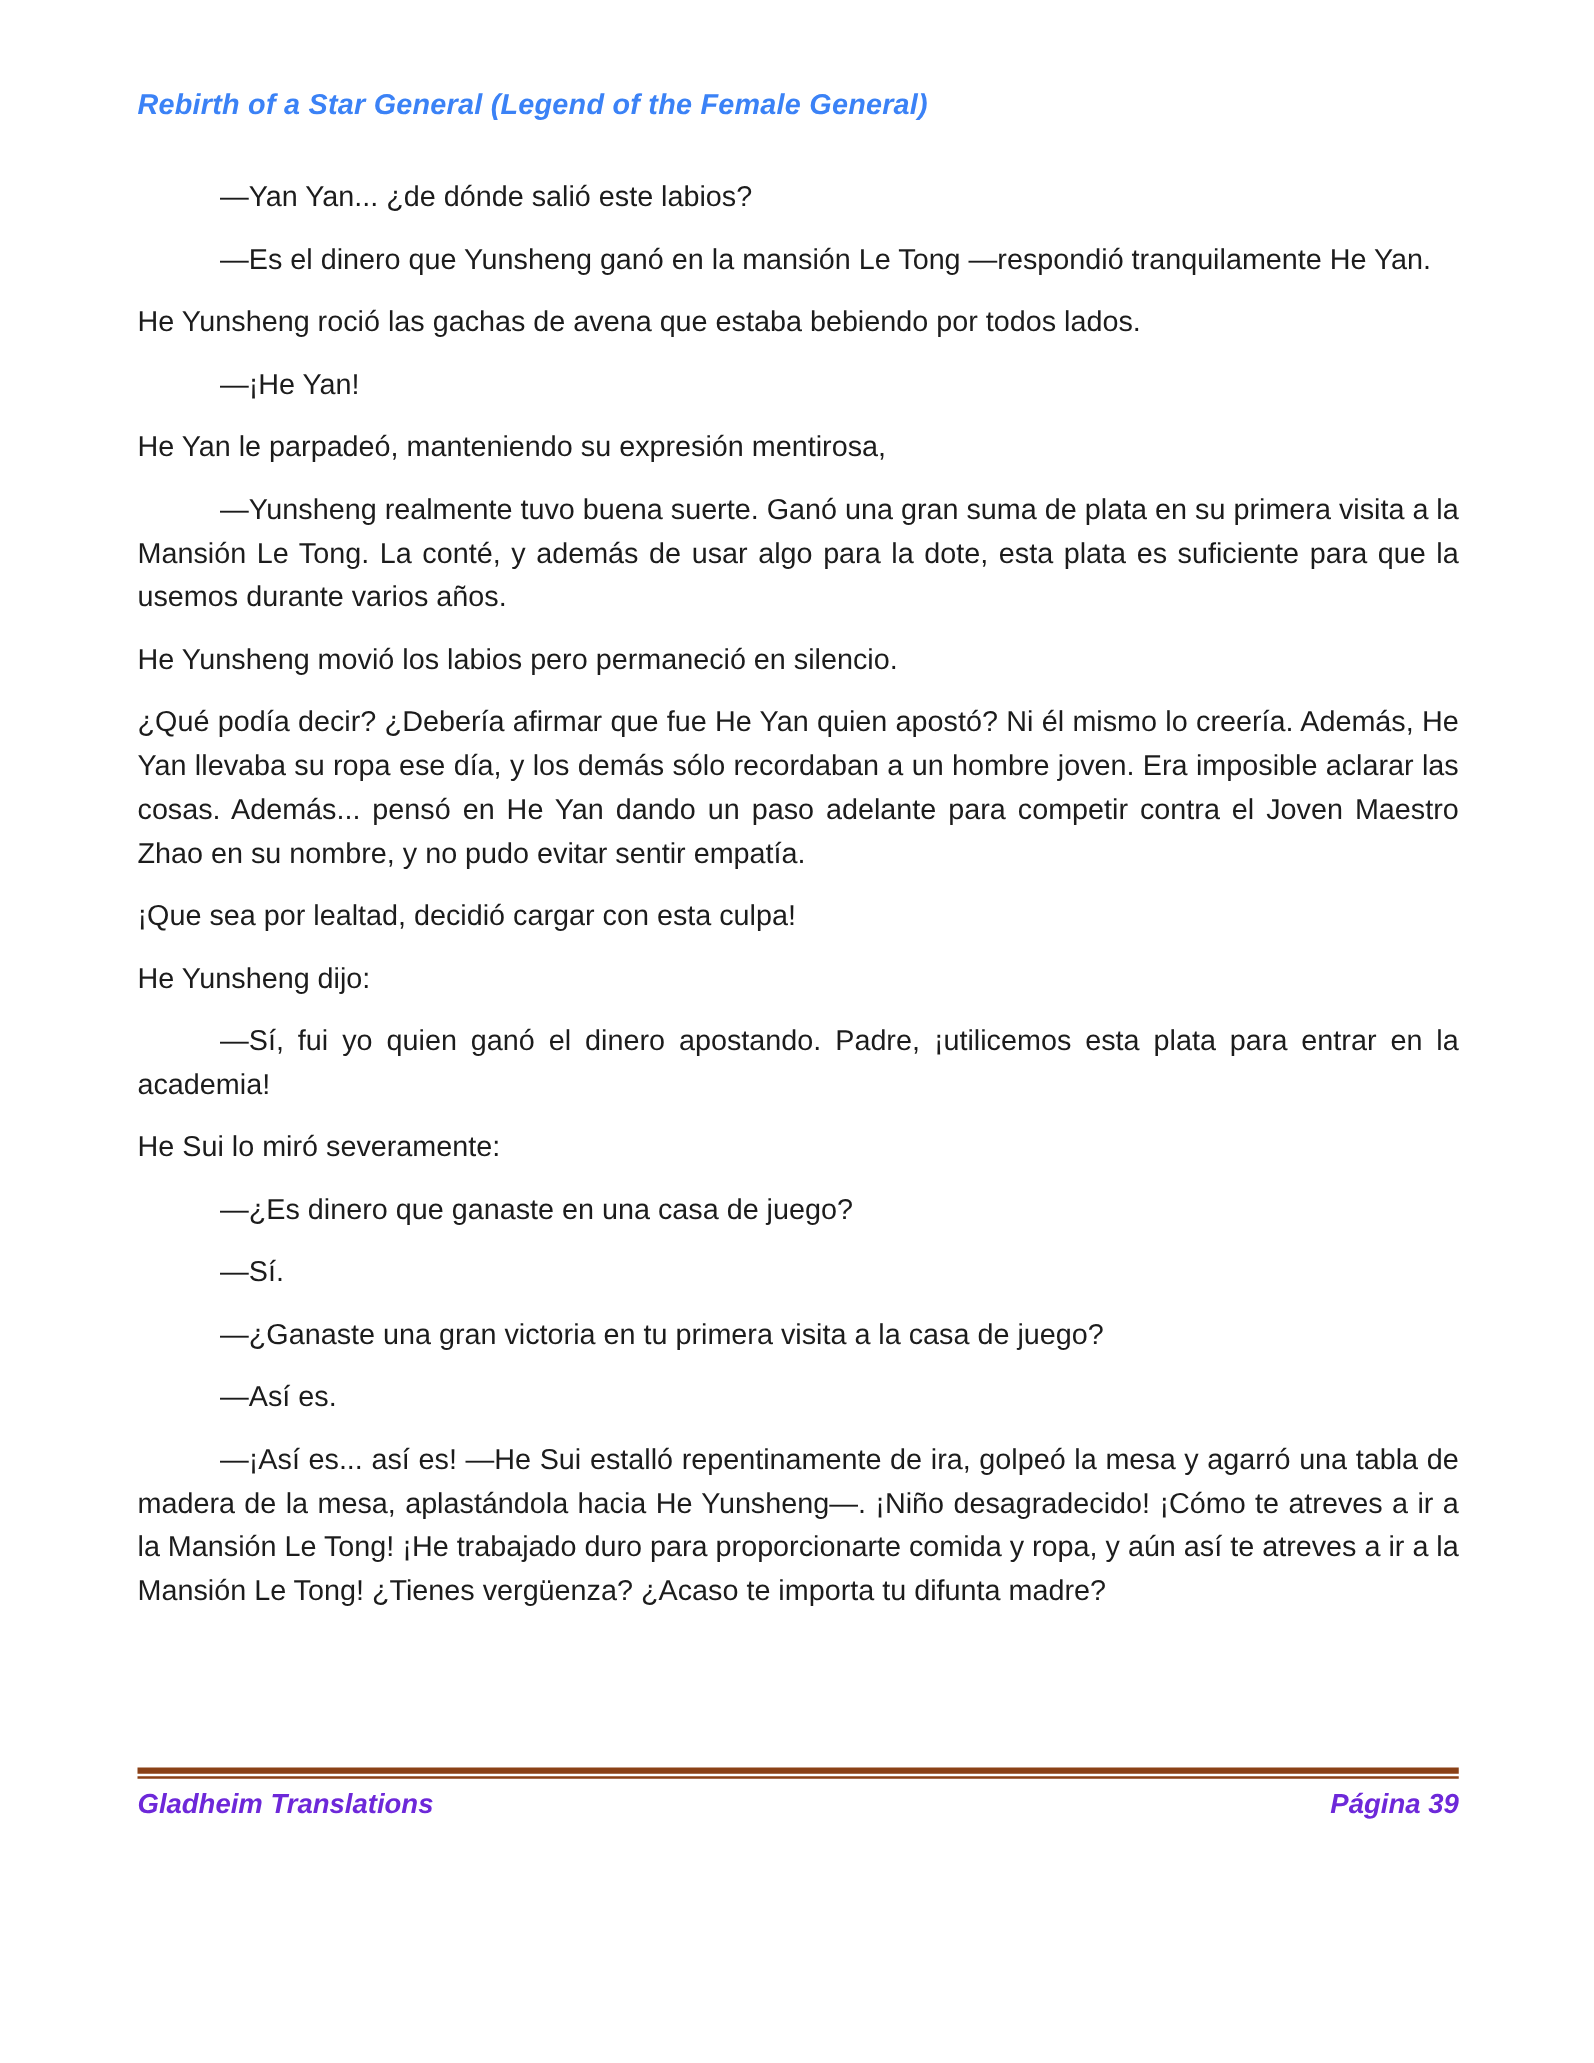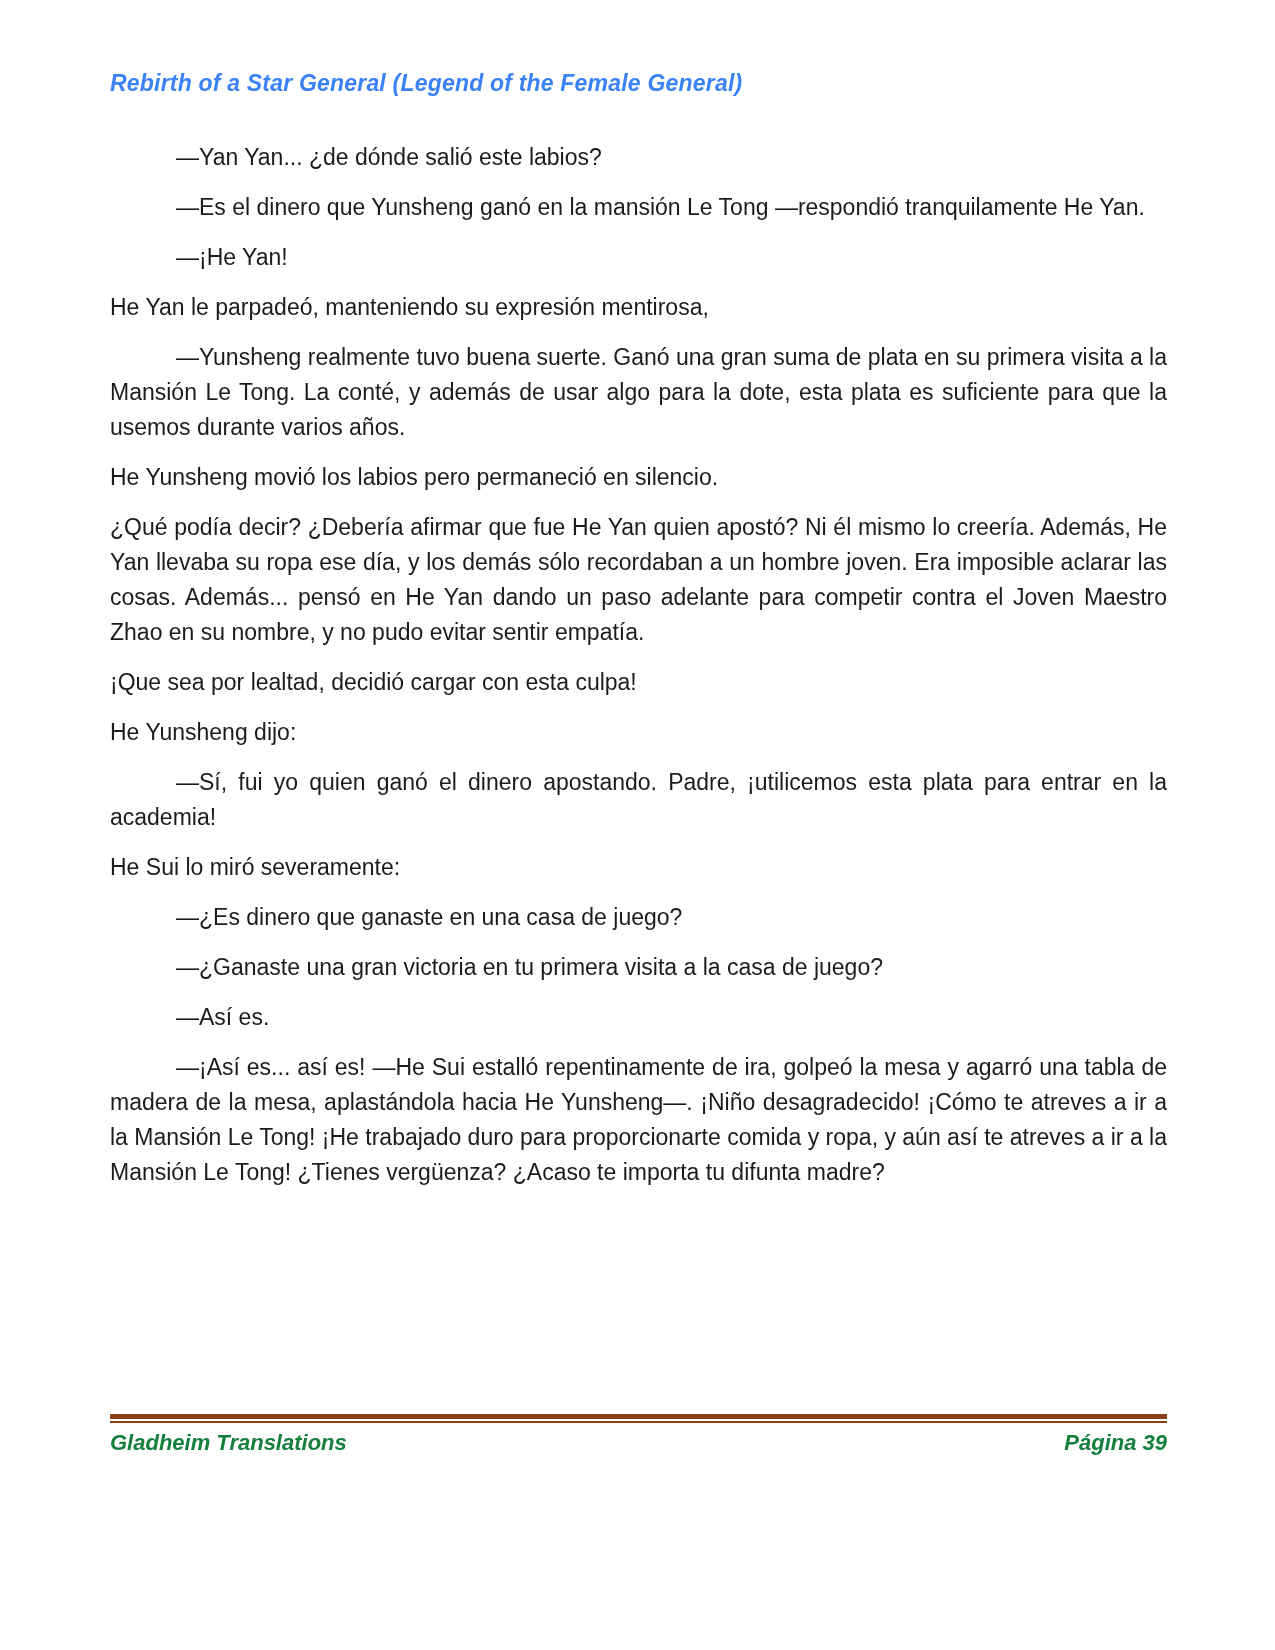"He Yunsheng roció las gachas" p.para { html: none -> <p>He Yunsheng roció las gachas de avena que estaba bebiendo por todos lados.</p> }
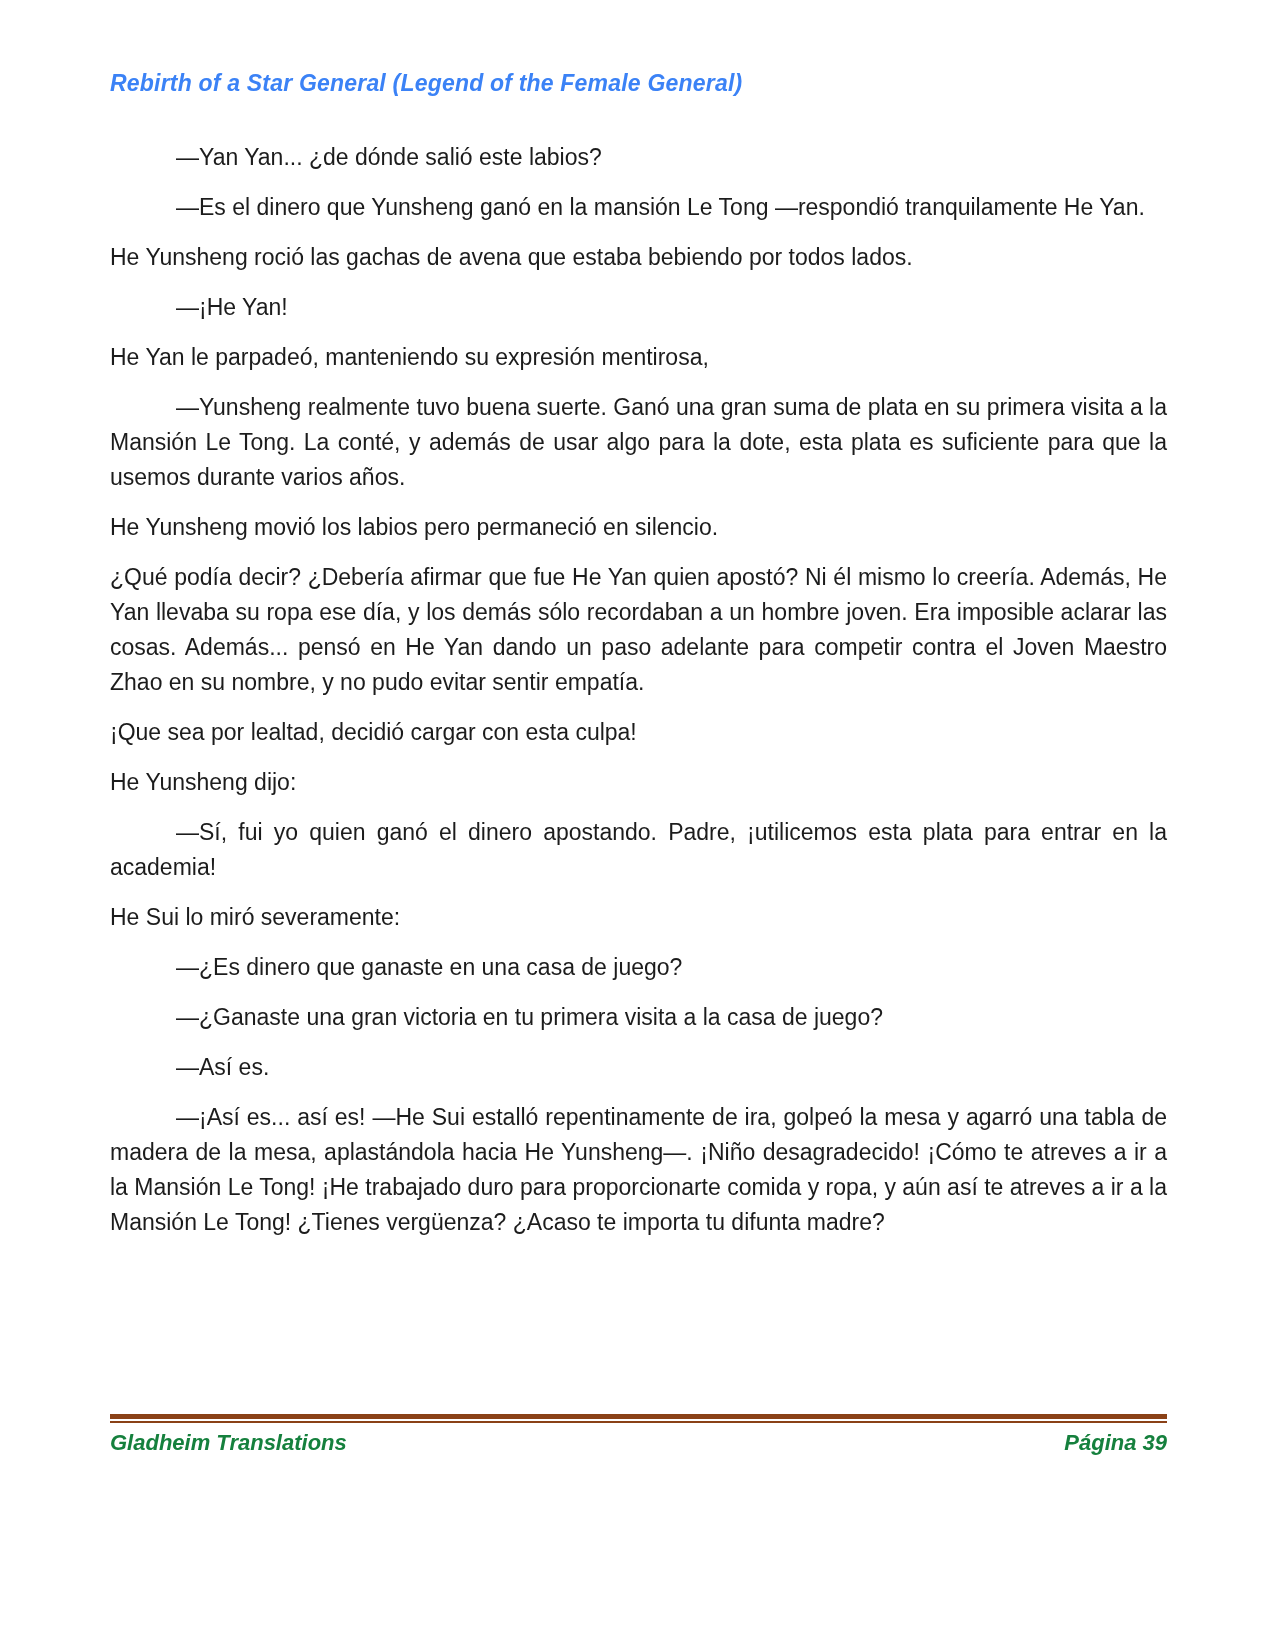"—Sí." p.para { html: none -> <p>—Sí.</p> }
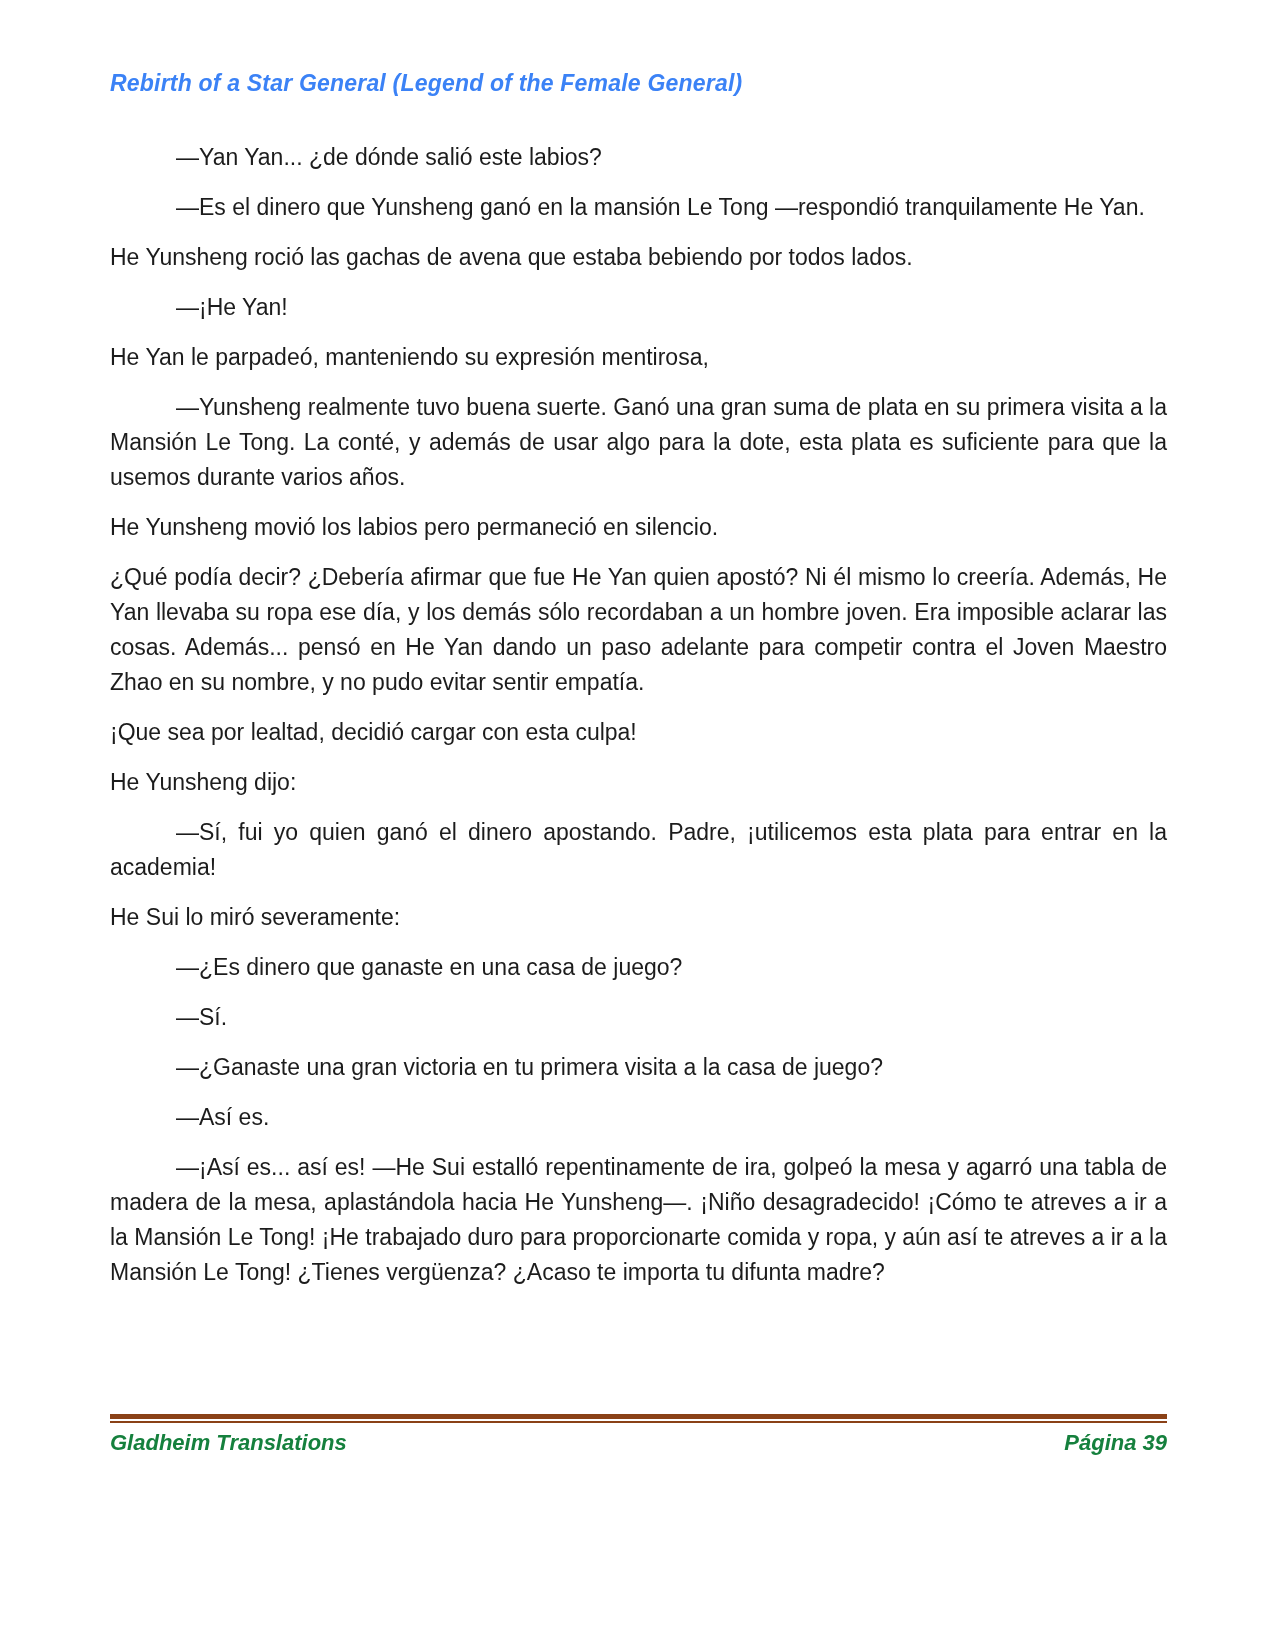"Gladheim Translations" .footer-row { color: #15803d -> #6d28d9 }
